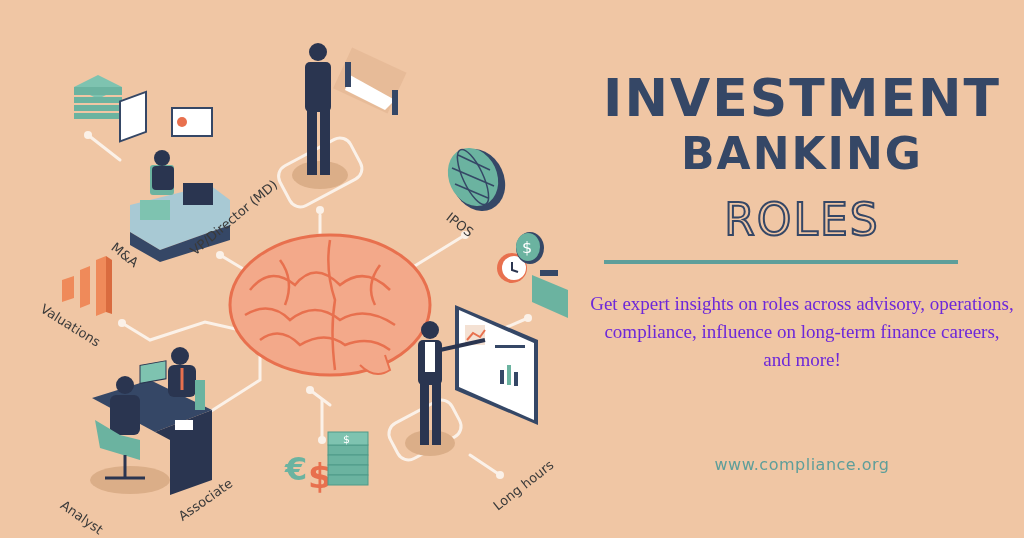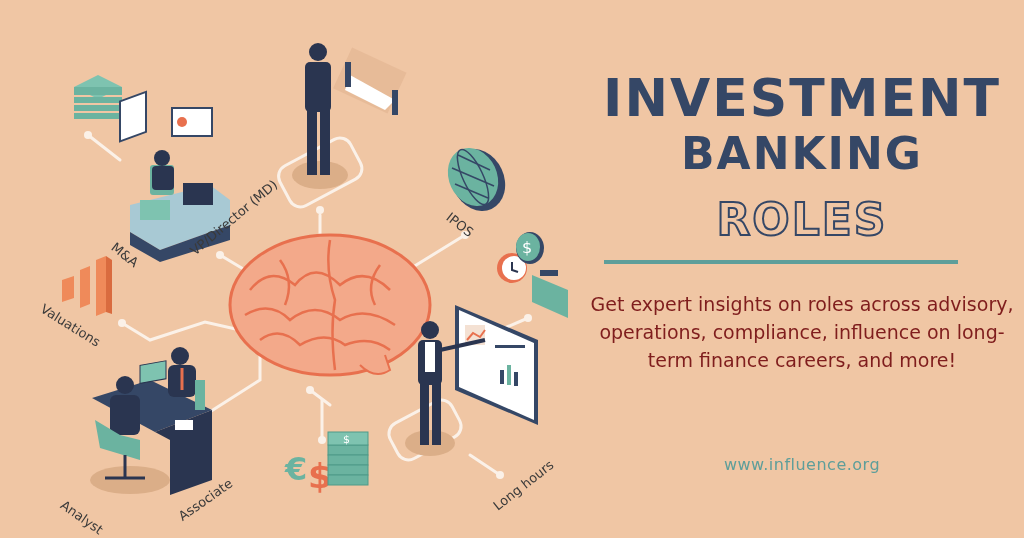"ROLES" .roles { font-weight: bold -> normal }
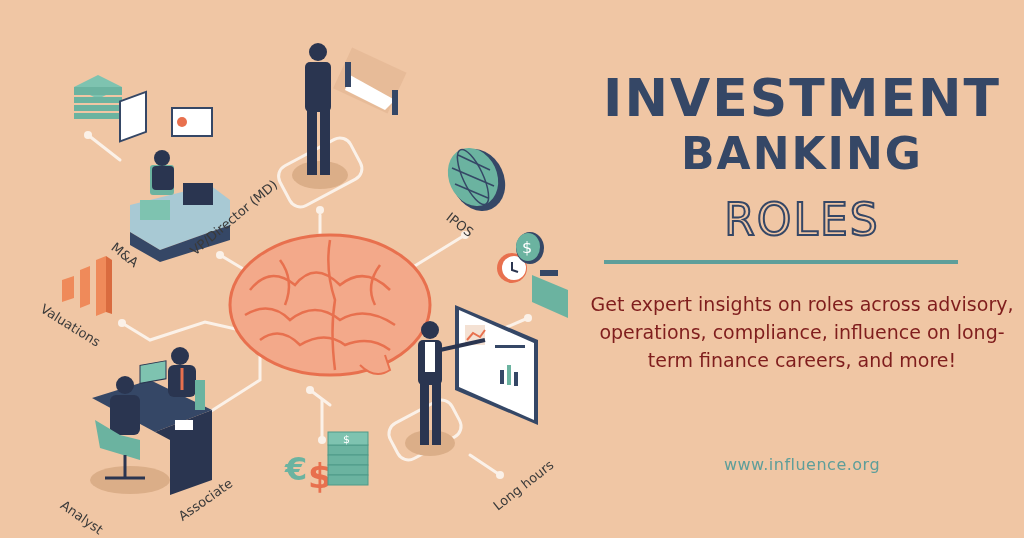"Get expert insights on roles" .desc { color: #7f1d1d -> #6d28d9; font-family: none -> Liberation Serif, serif }
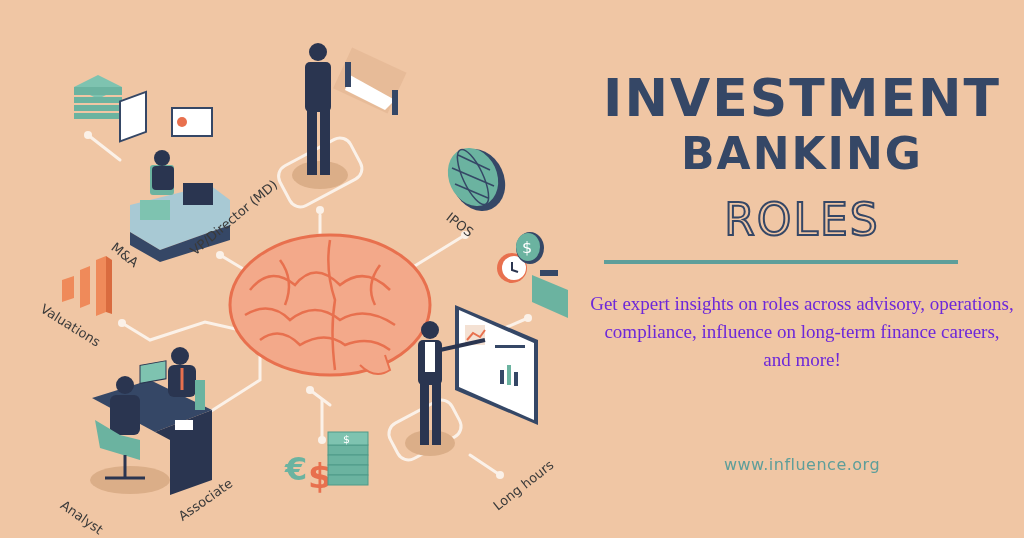"www.influence.org" div.url { text: www.influence.org -> www.compliance.org }
